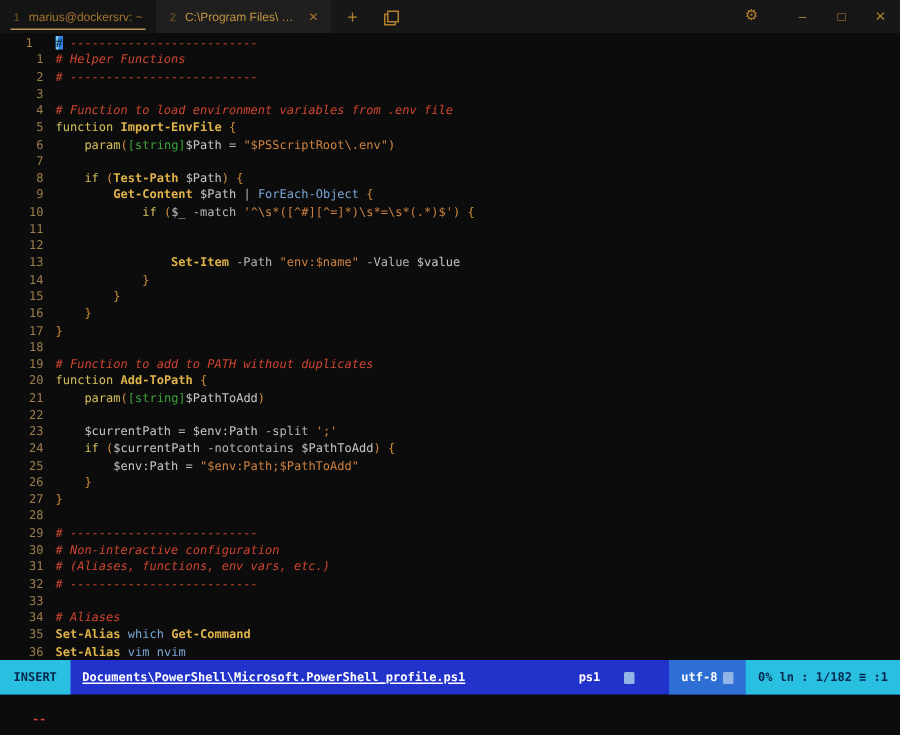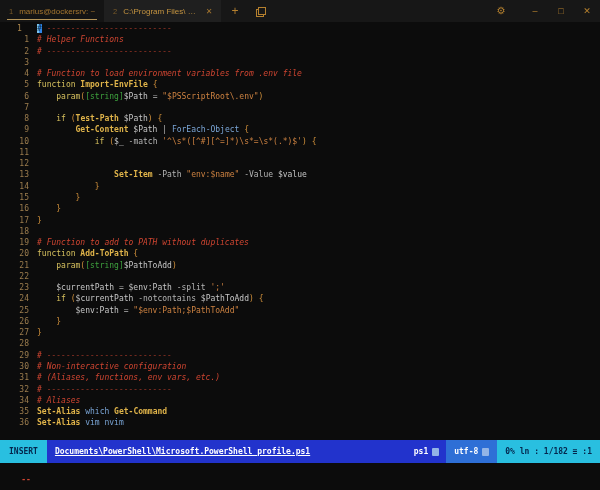"33" div.row { html: none -> <div><span>33</span><span></span></div> }
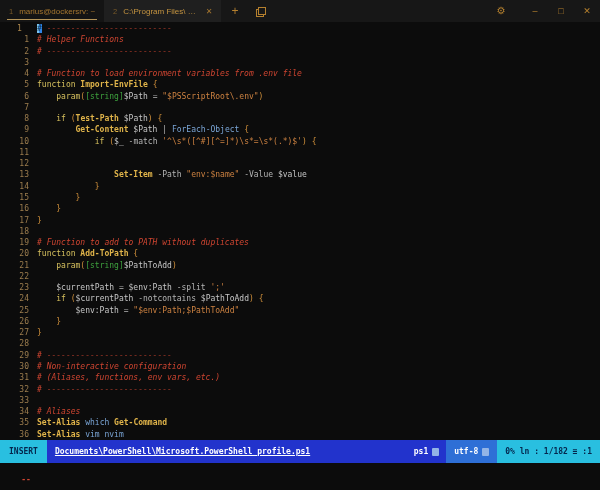"ps1" .sl-ft { gap: 4px -> 16px }
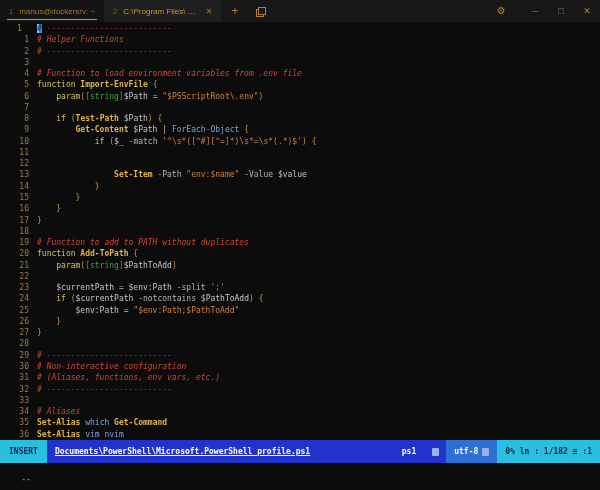"utf-8" .sl-enc { margin-left: none -> 16px }
